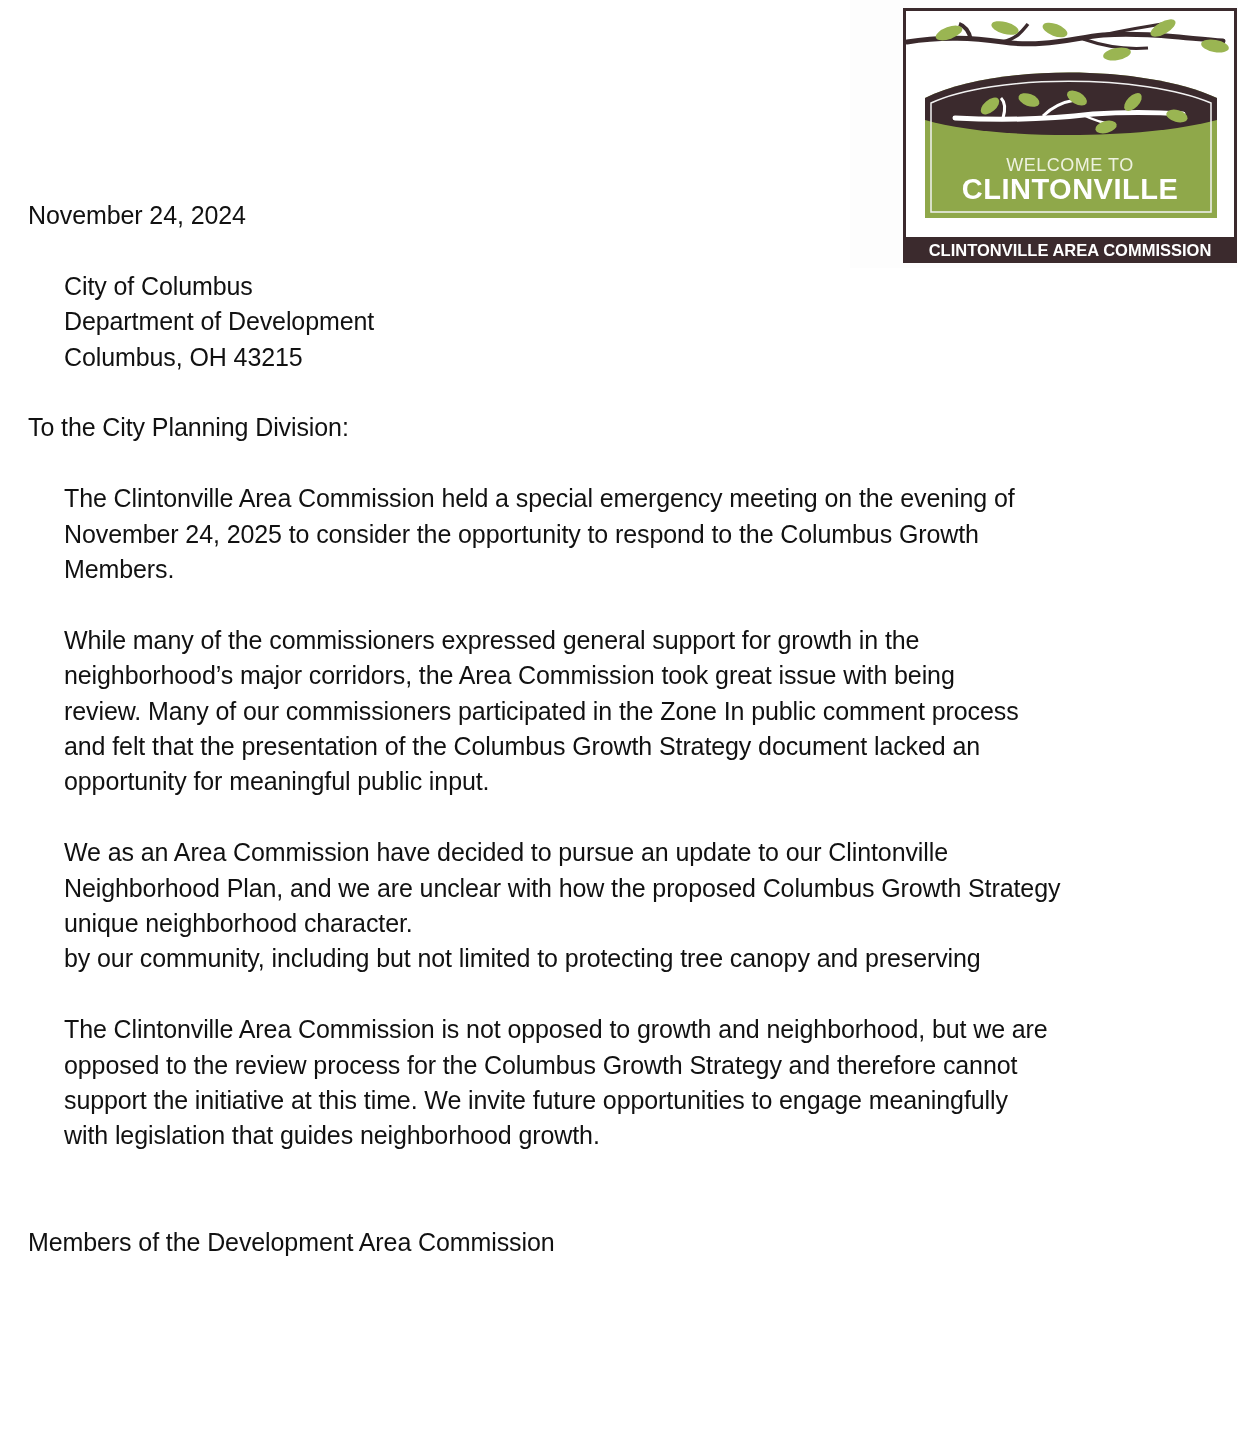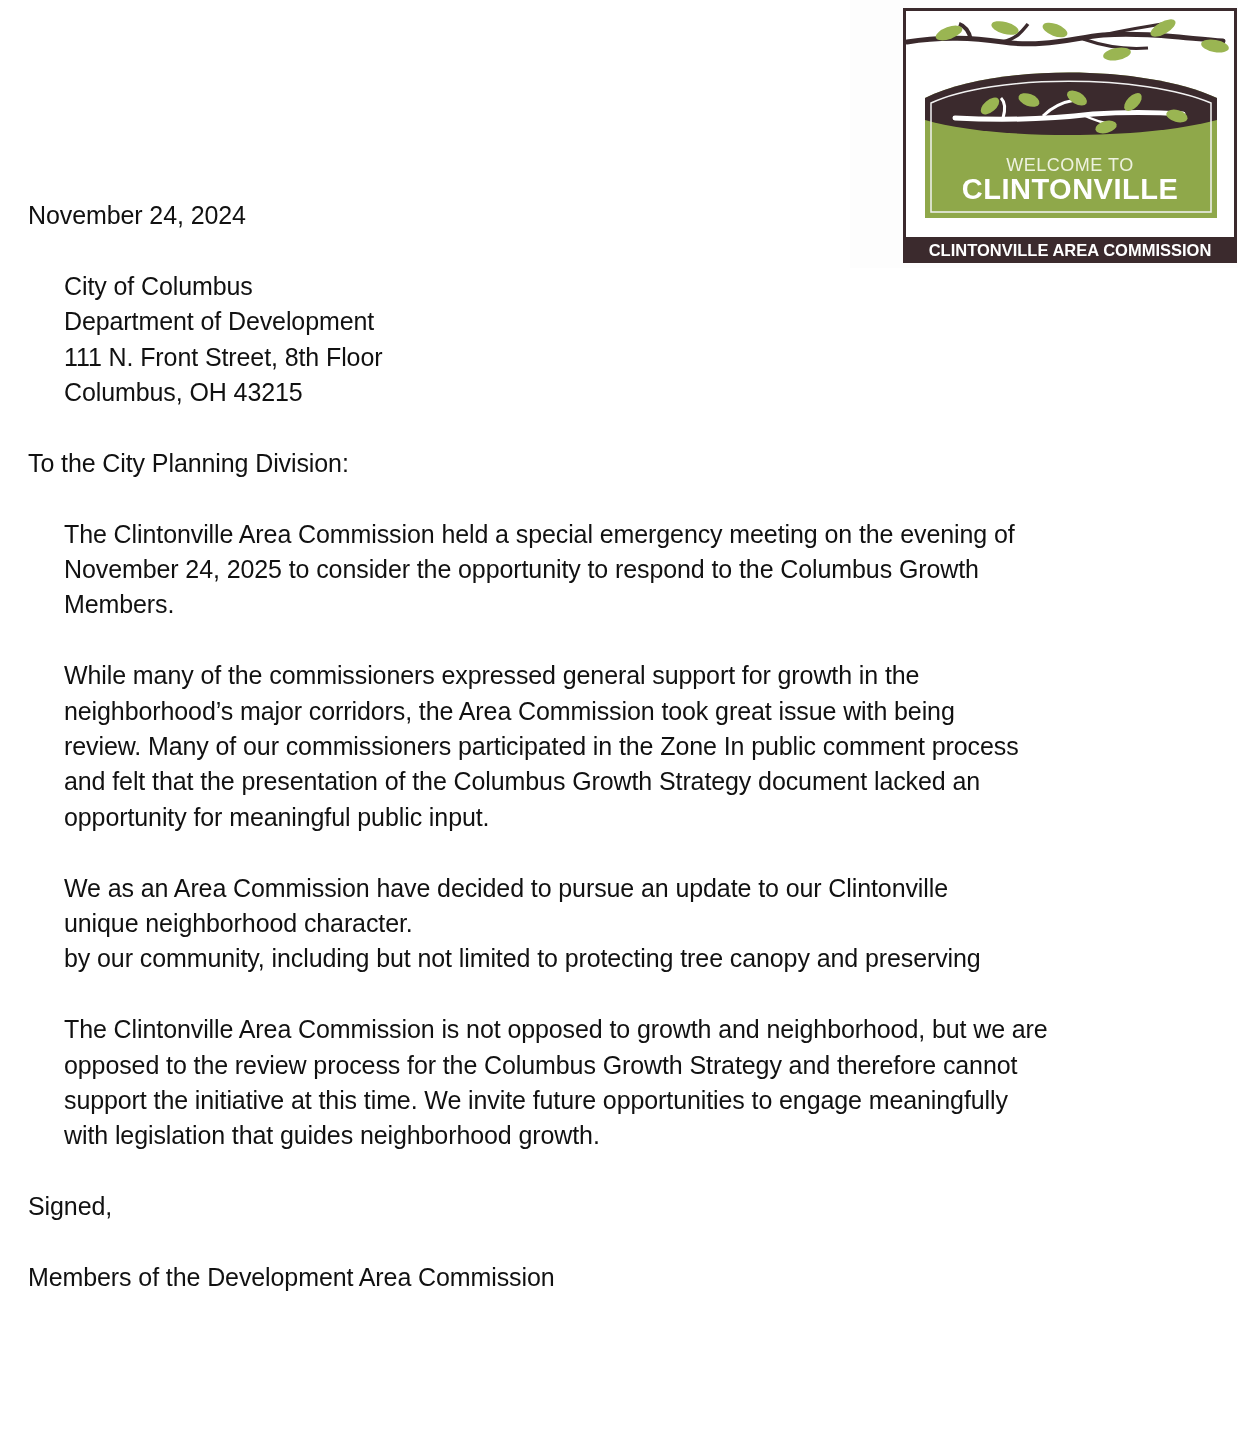"111 N. Front Street, 8th" span.line { html: <span>111 N. Front Street, 8th Floor</span> -> none }
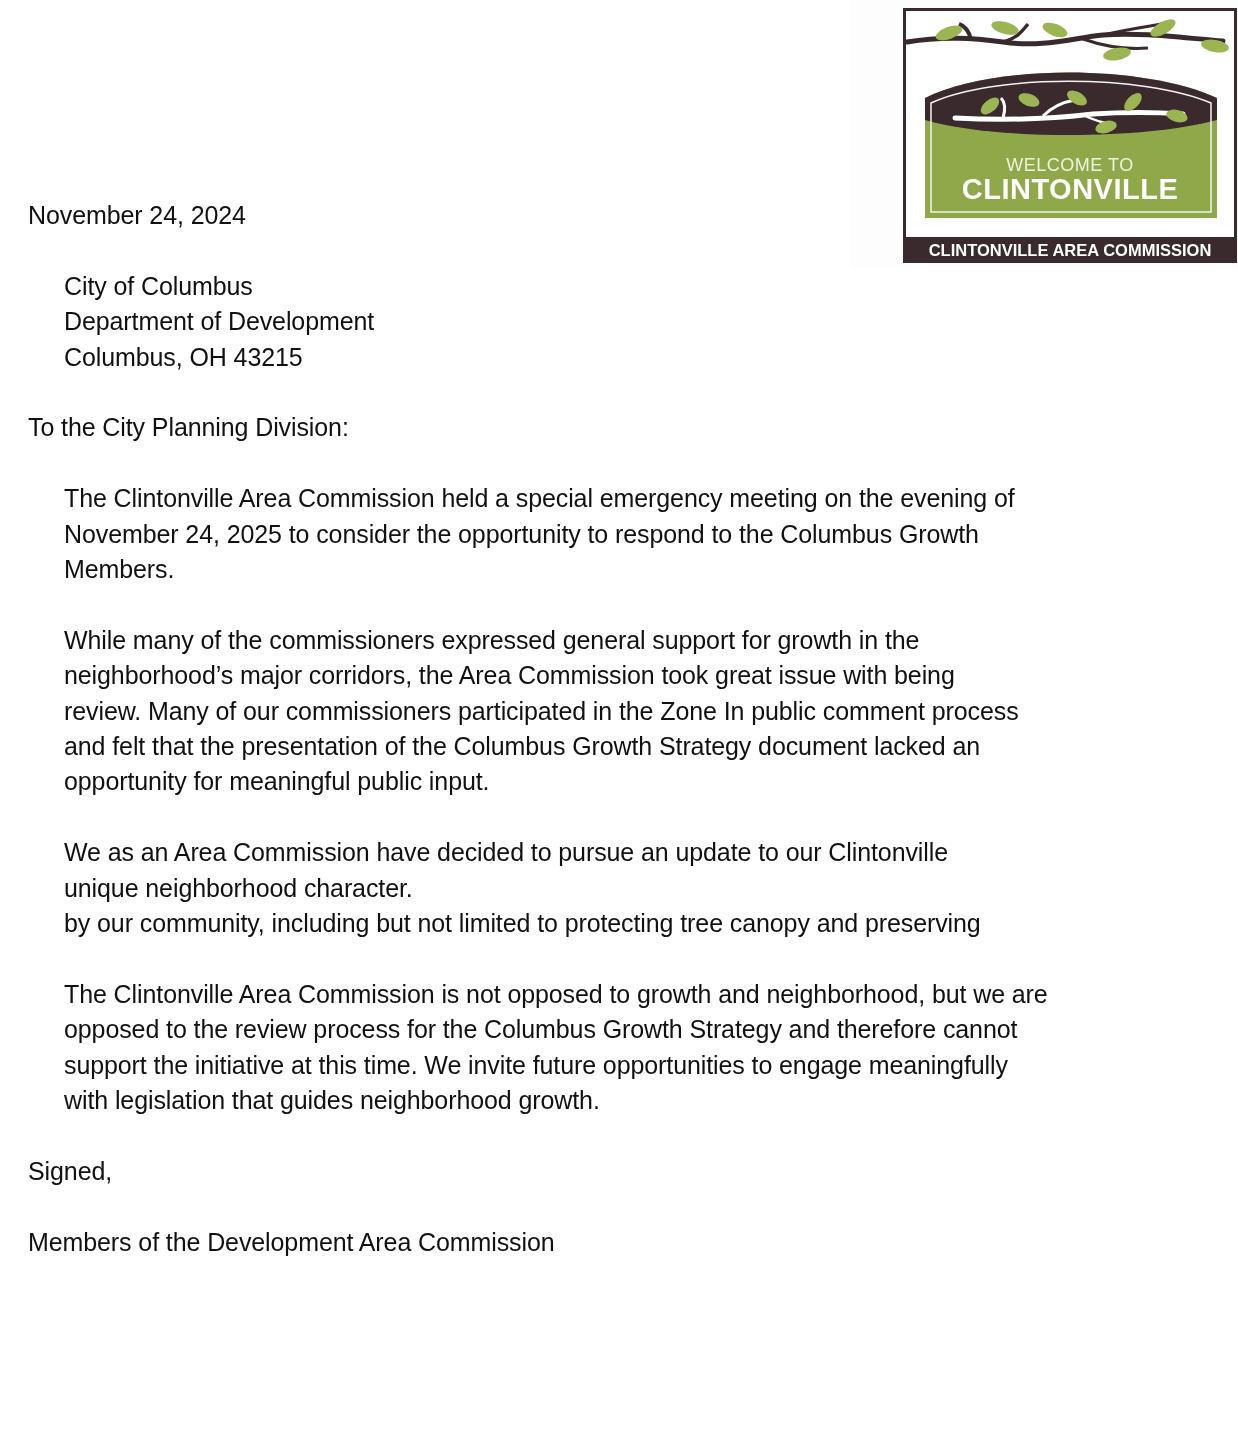"Neighborhood Plan, and we are" span.line { html: none -> <span>Neighborhood Plan, and we are unclear with how the proposed Columbus Growth Strategy</span> }
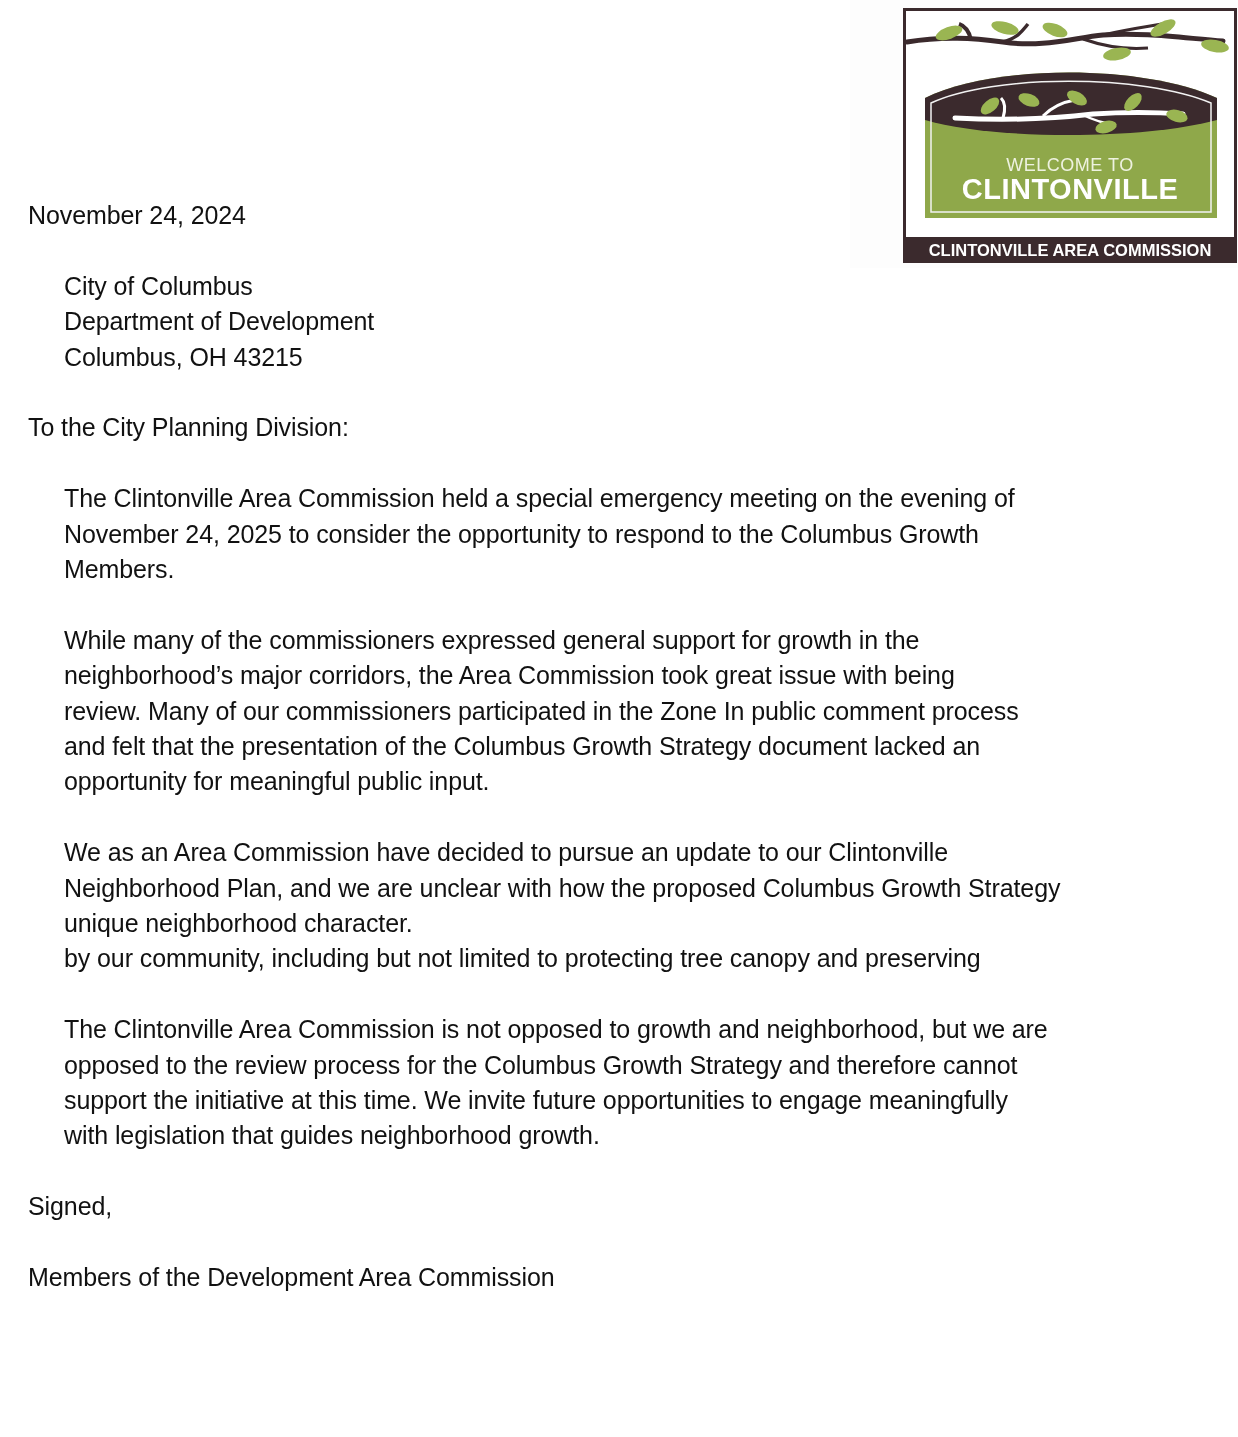"Signed," p { html: <p>Signed,</p> -> none }
